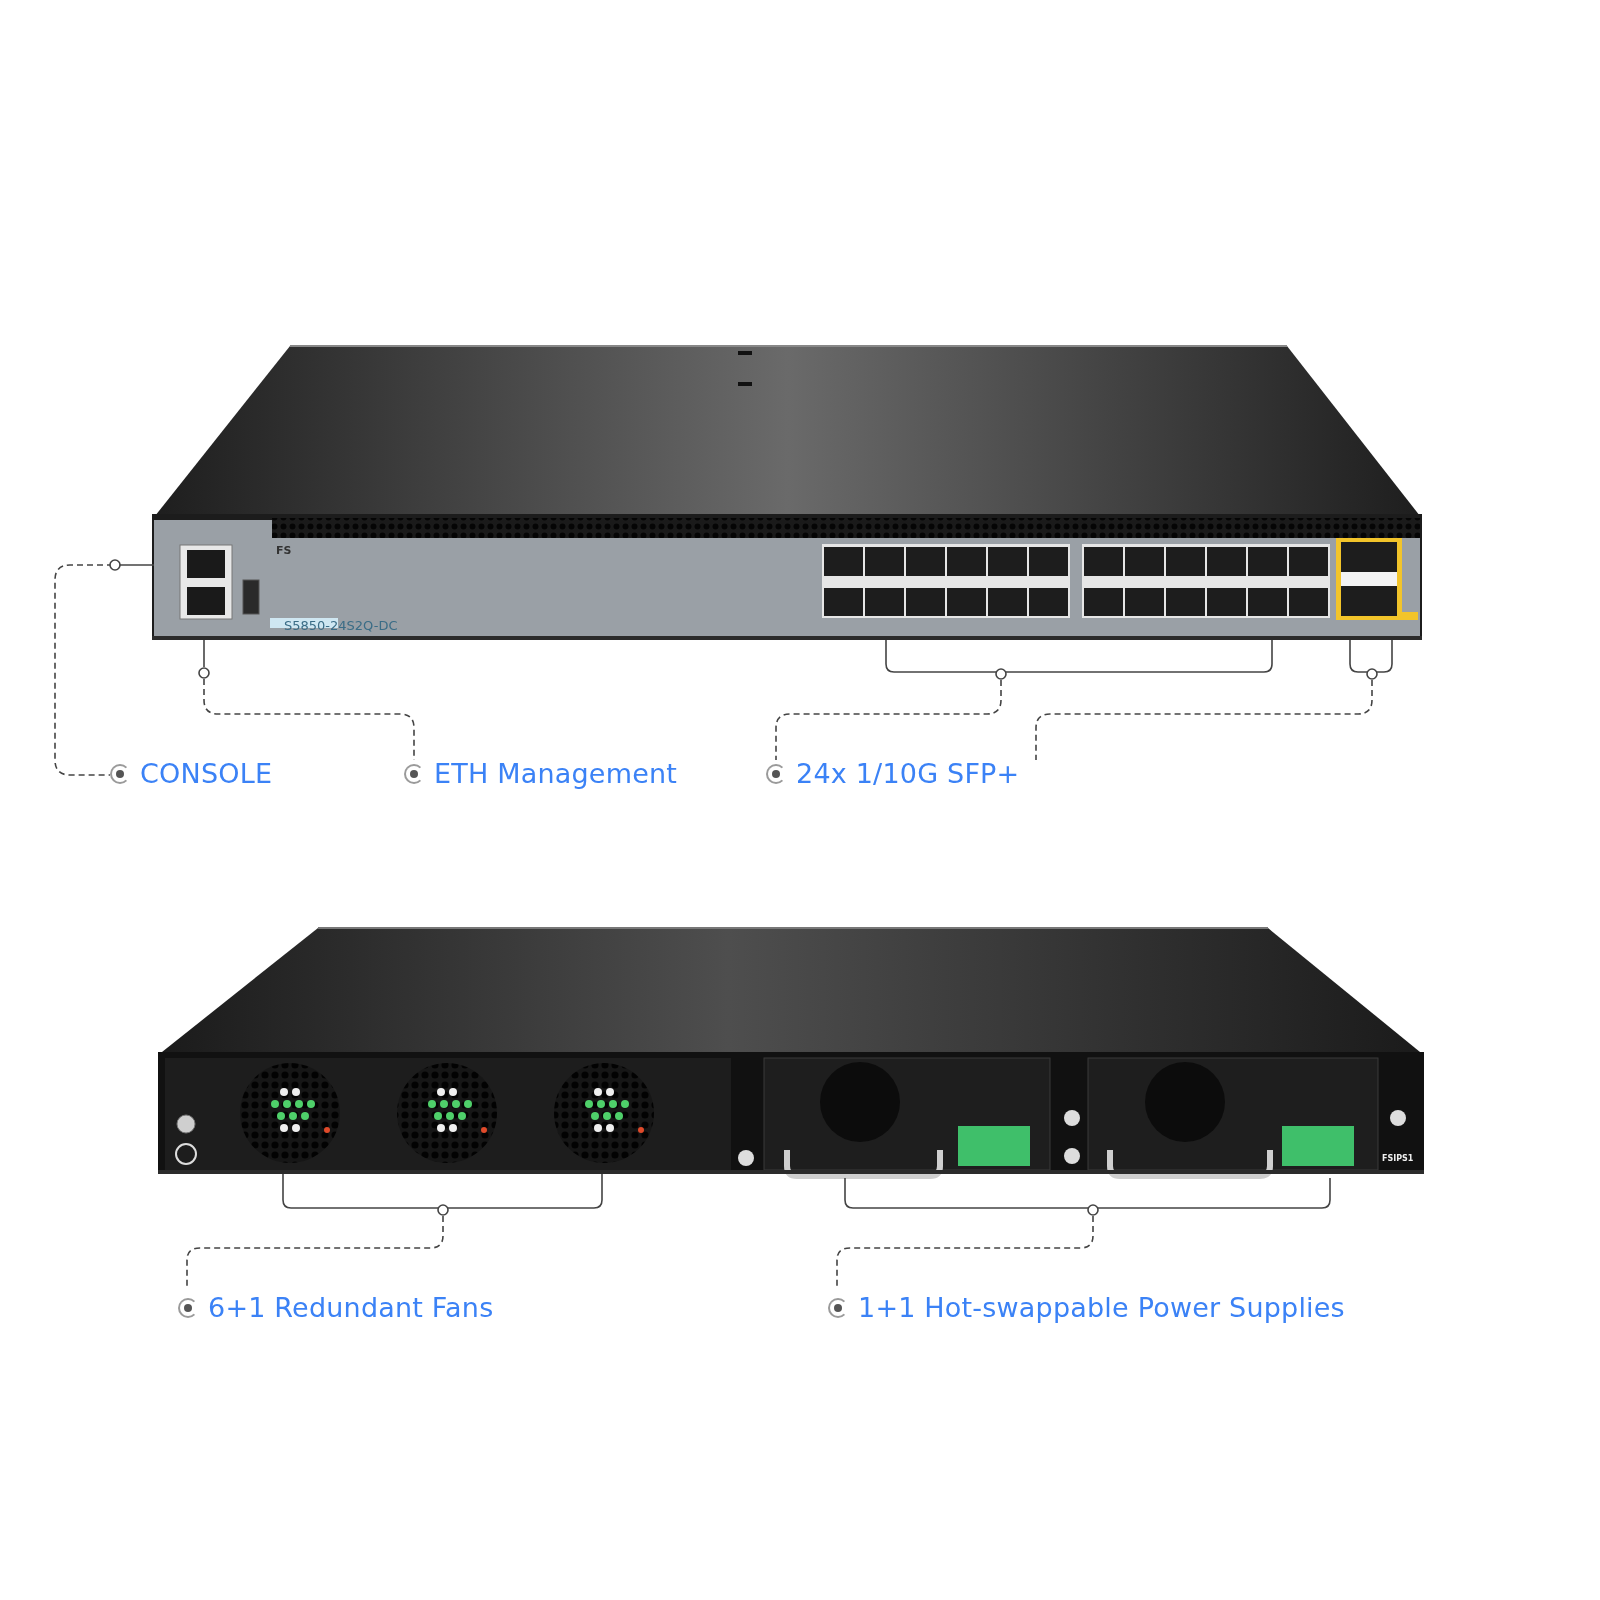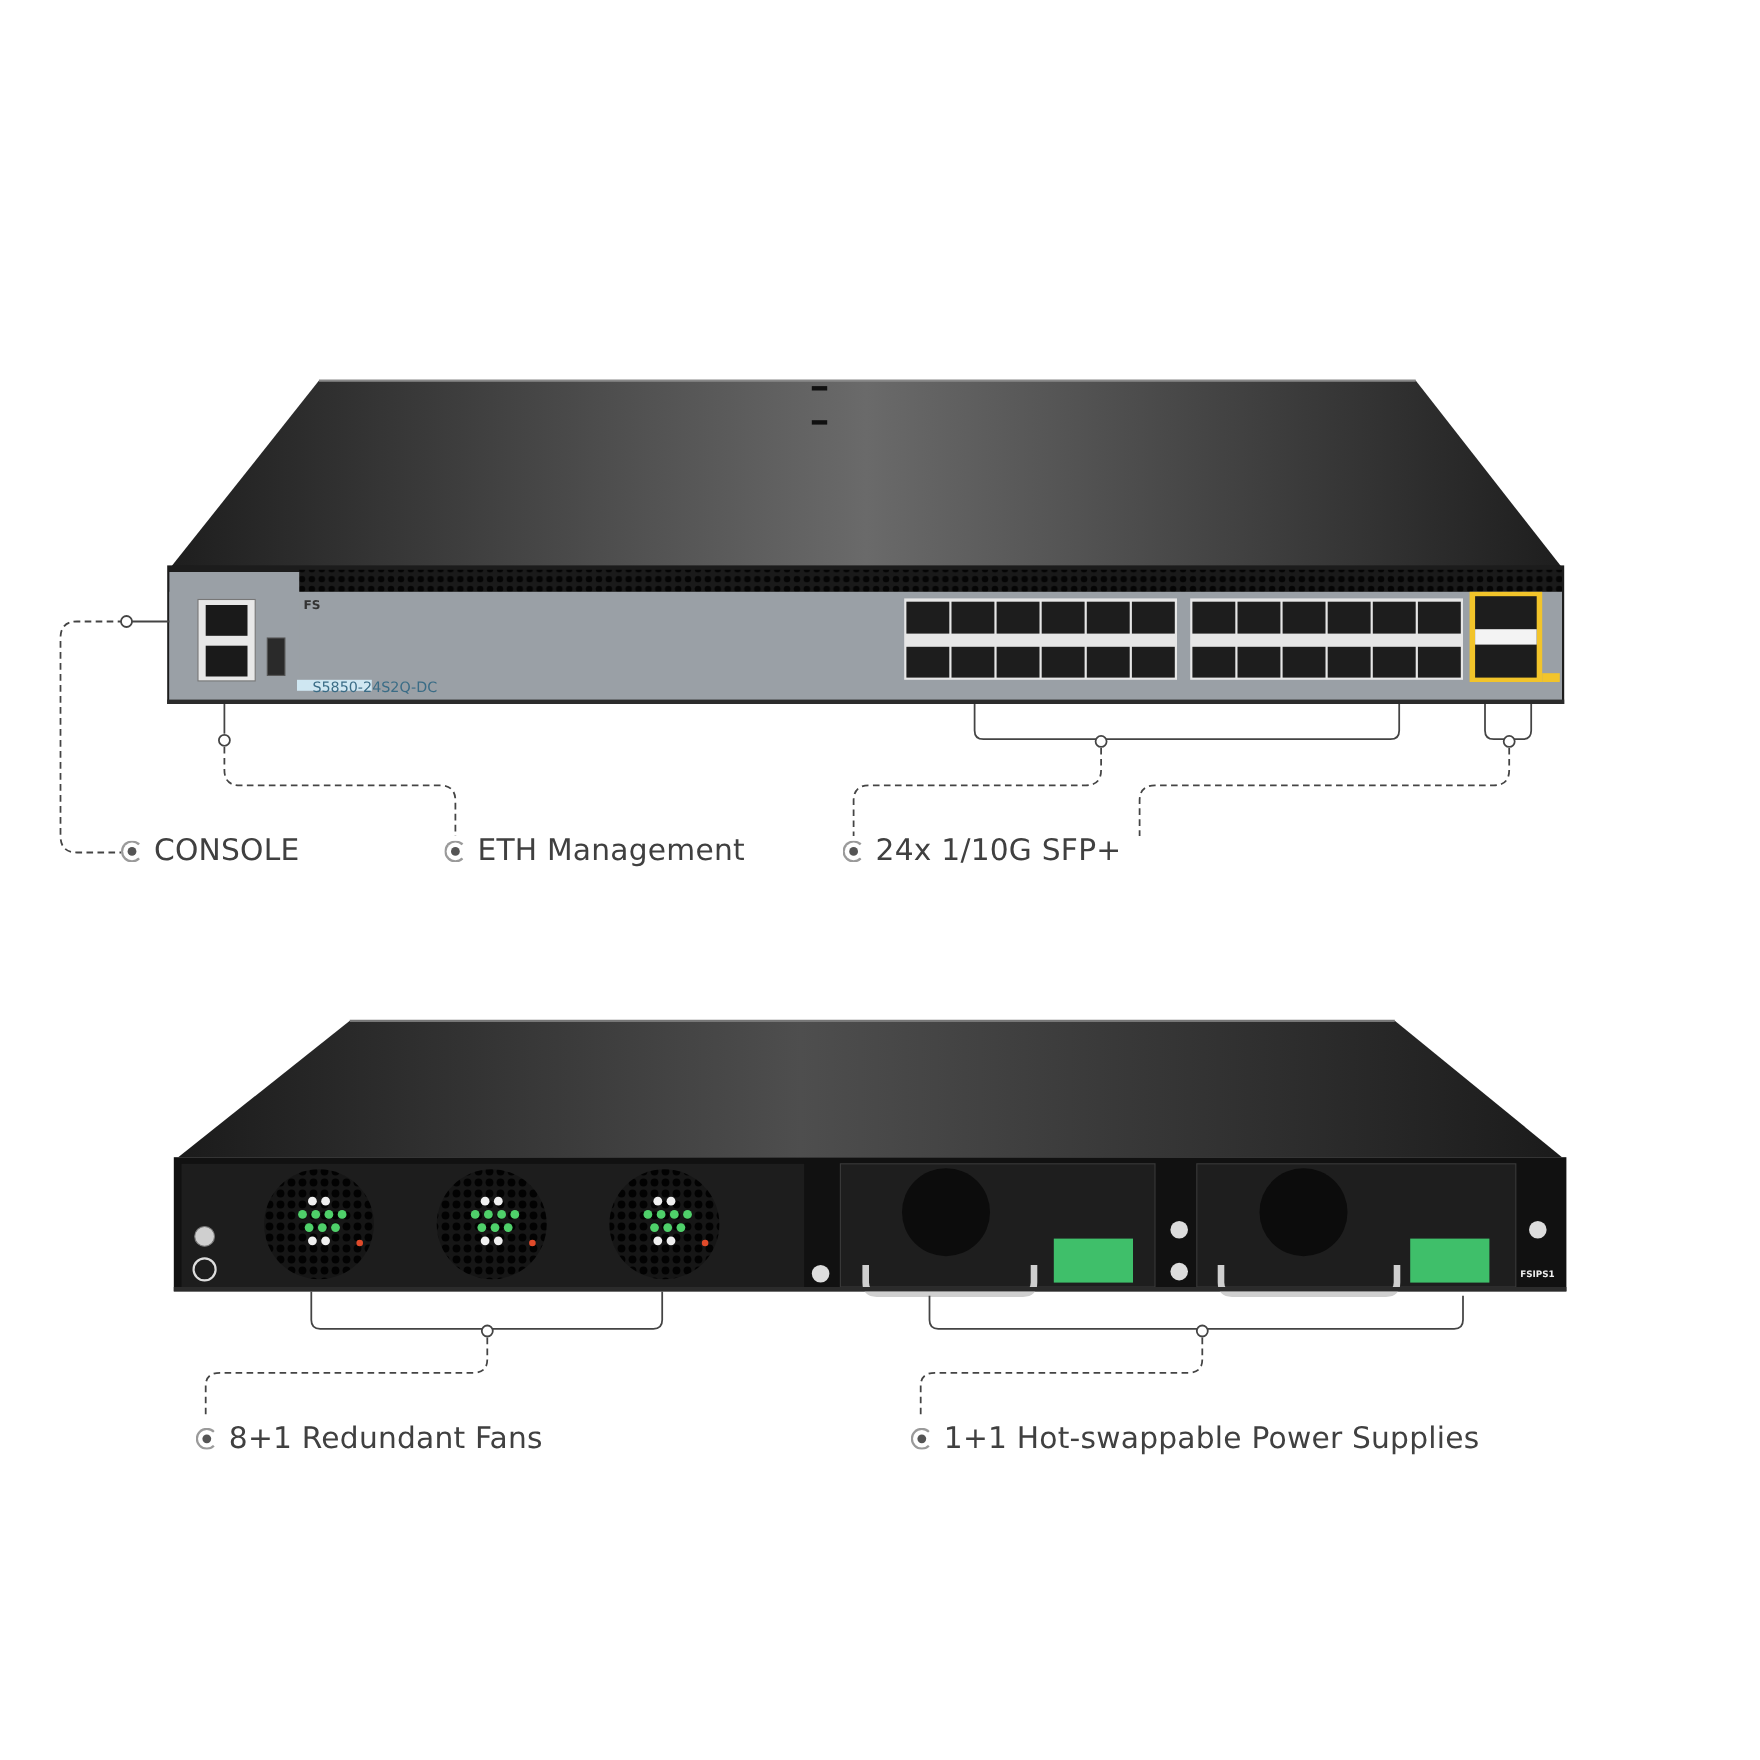"CONSOLE" .label { color: #404040 -> #3b82f6 }
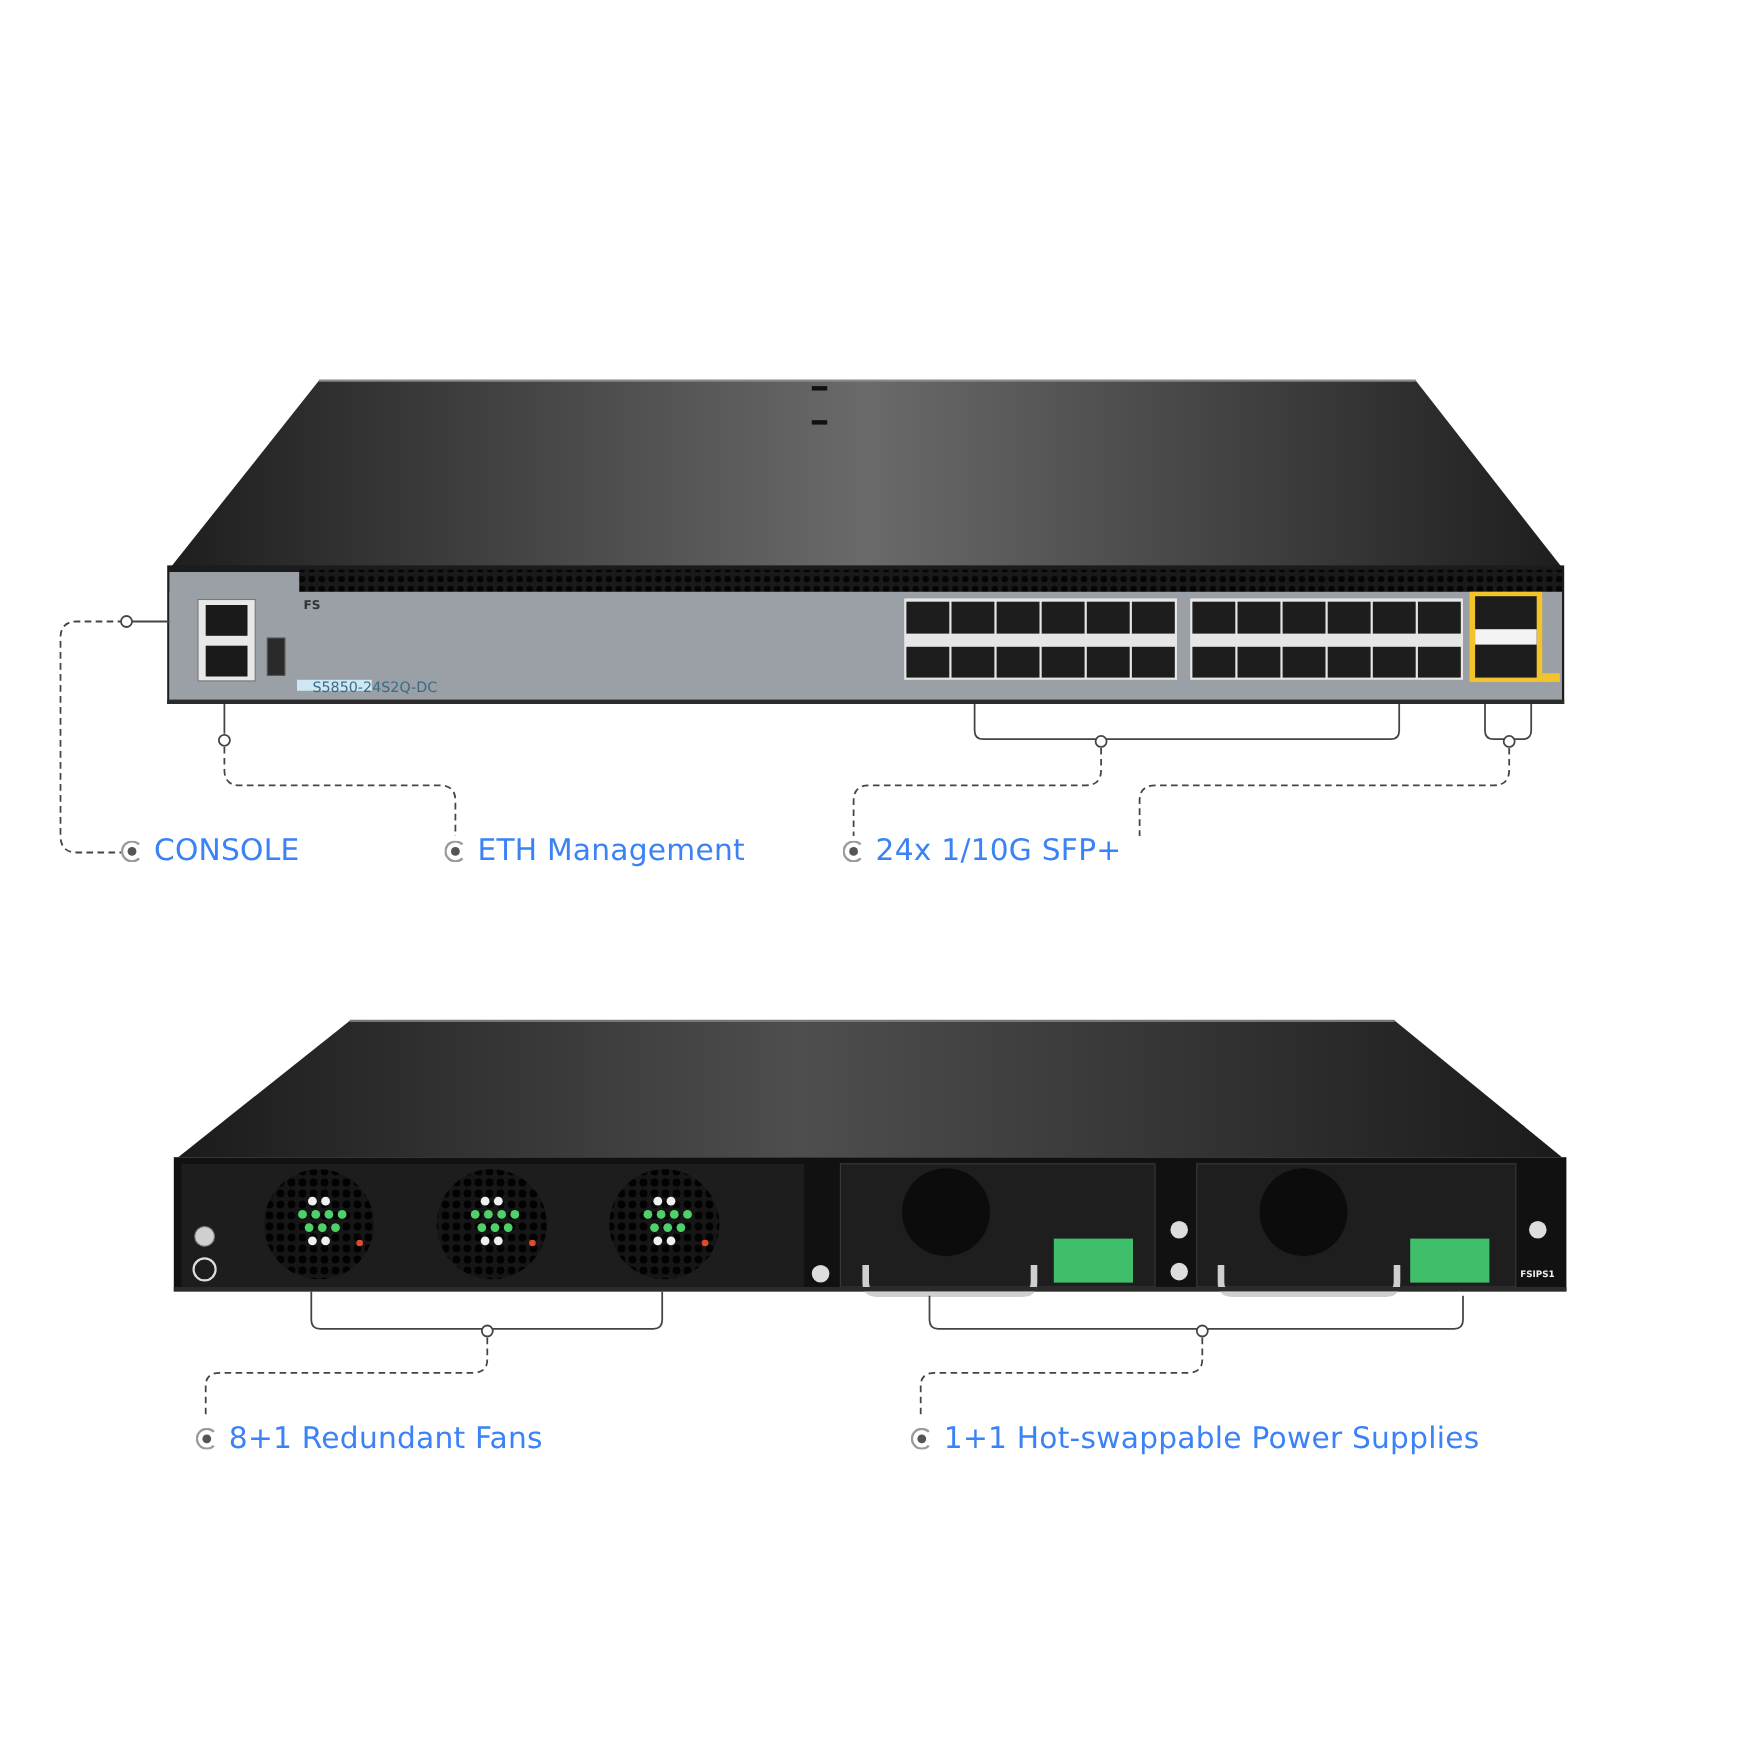"8+1 Redundant Fans" span { text: 8+1 -> 6+1 }
